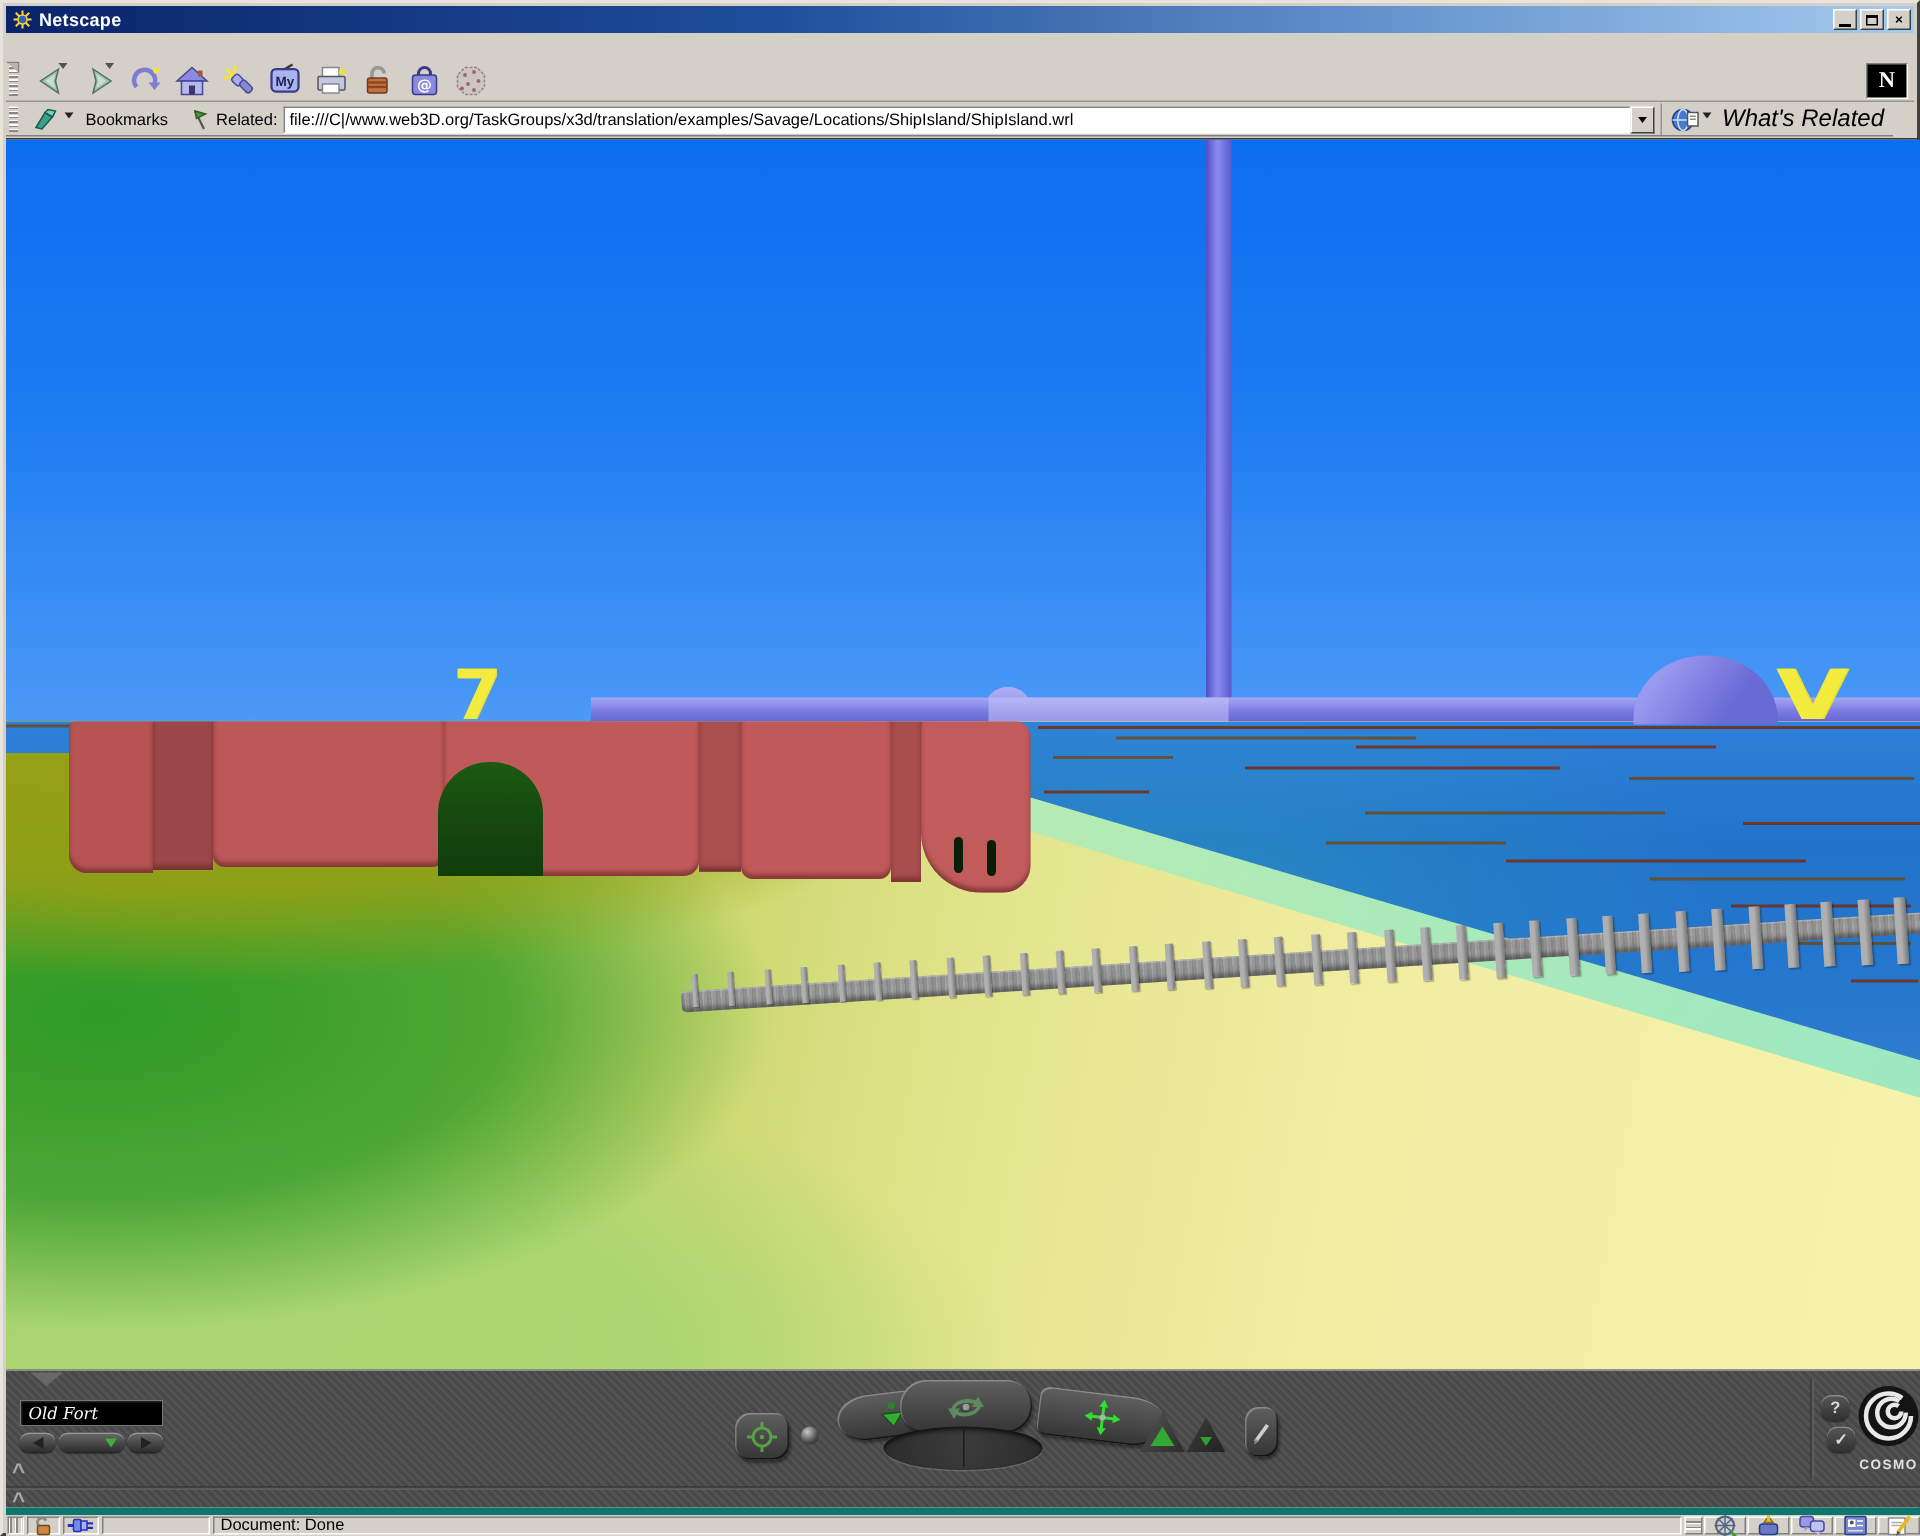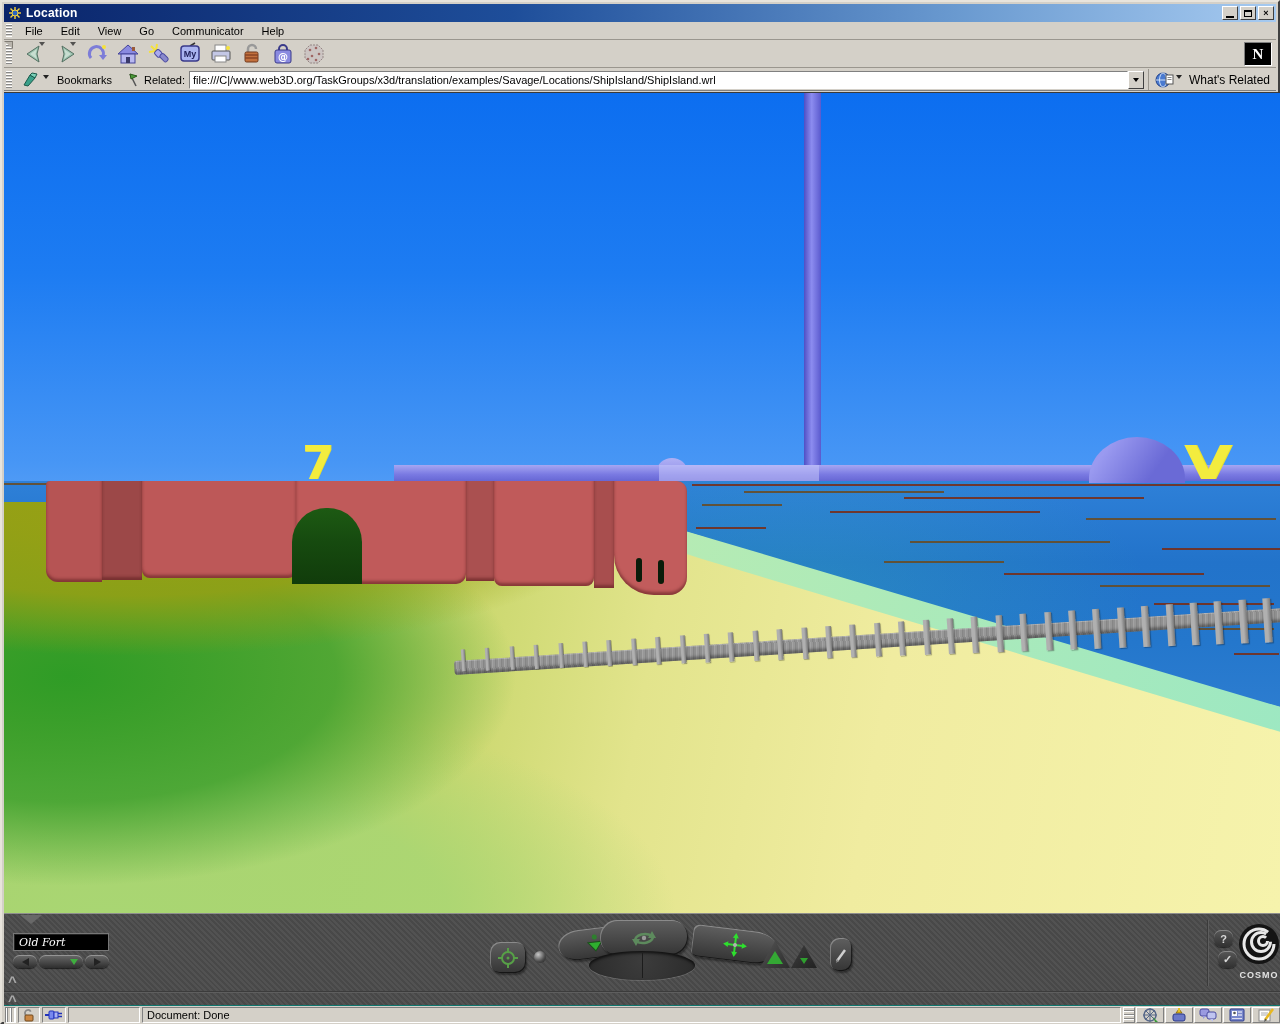"Location" span { text: Location -> Netscape }
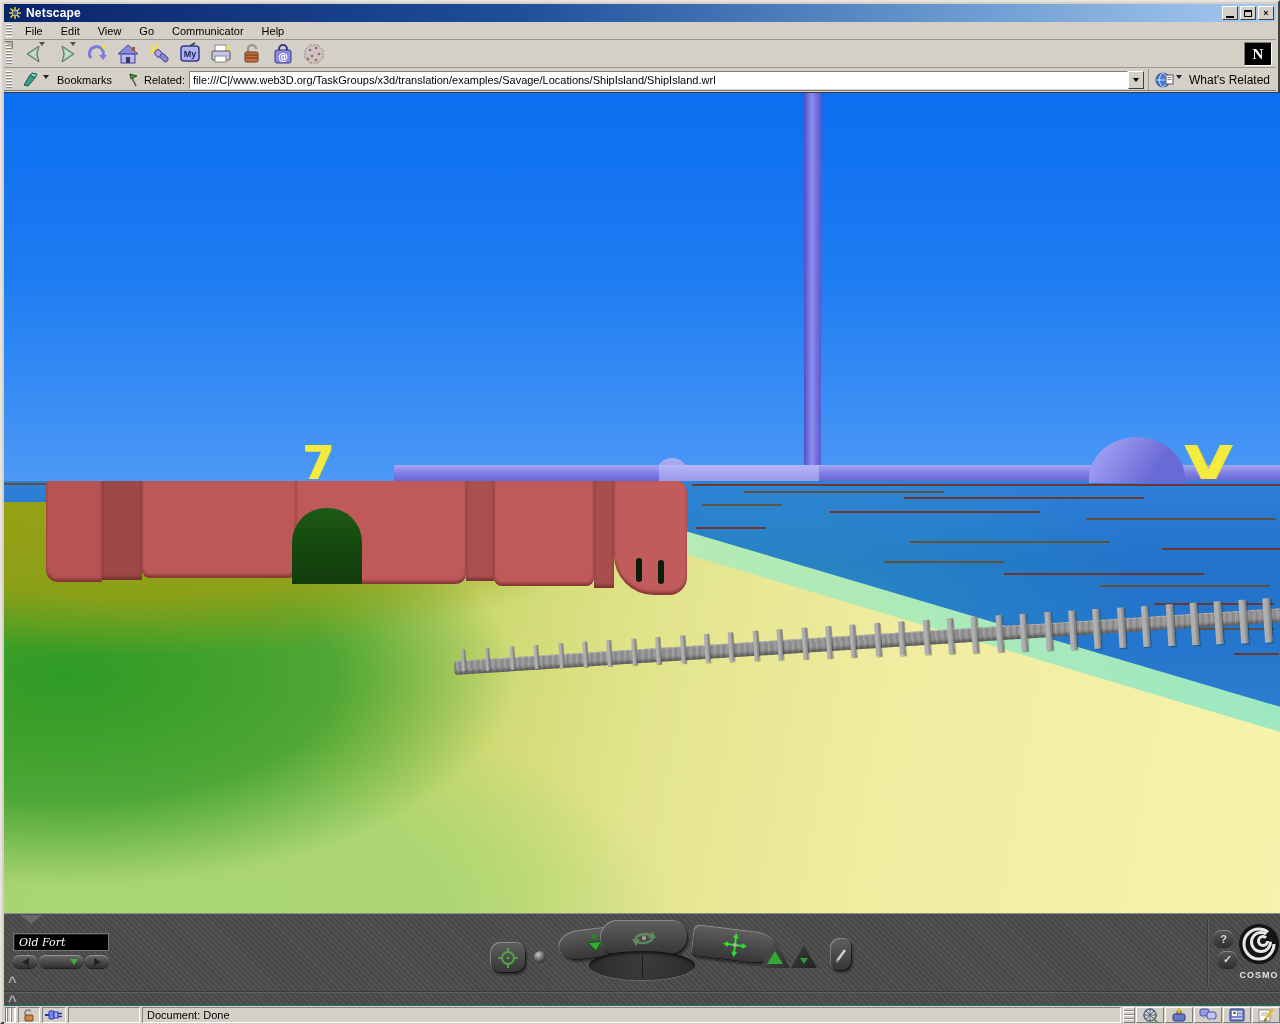"File" div { html: <div> <div></div> <span>File</span> <span>Edit</span> <span>View</span> <span>Go</span> <span>Communicator</span> <span>Help</span> </div> -> none }
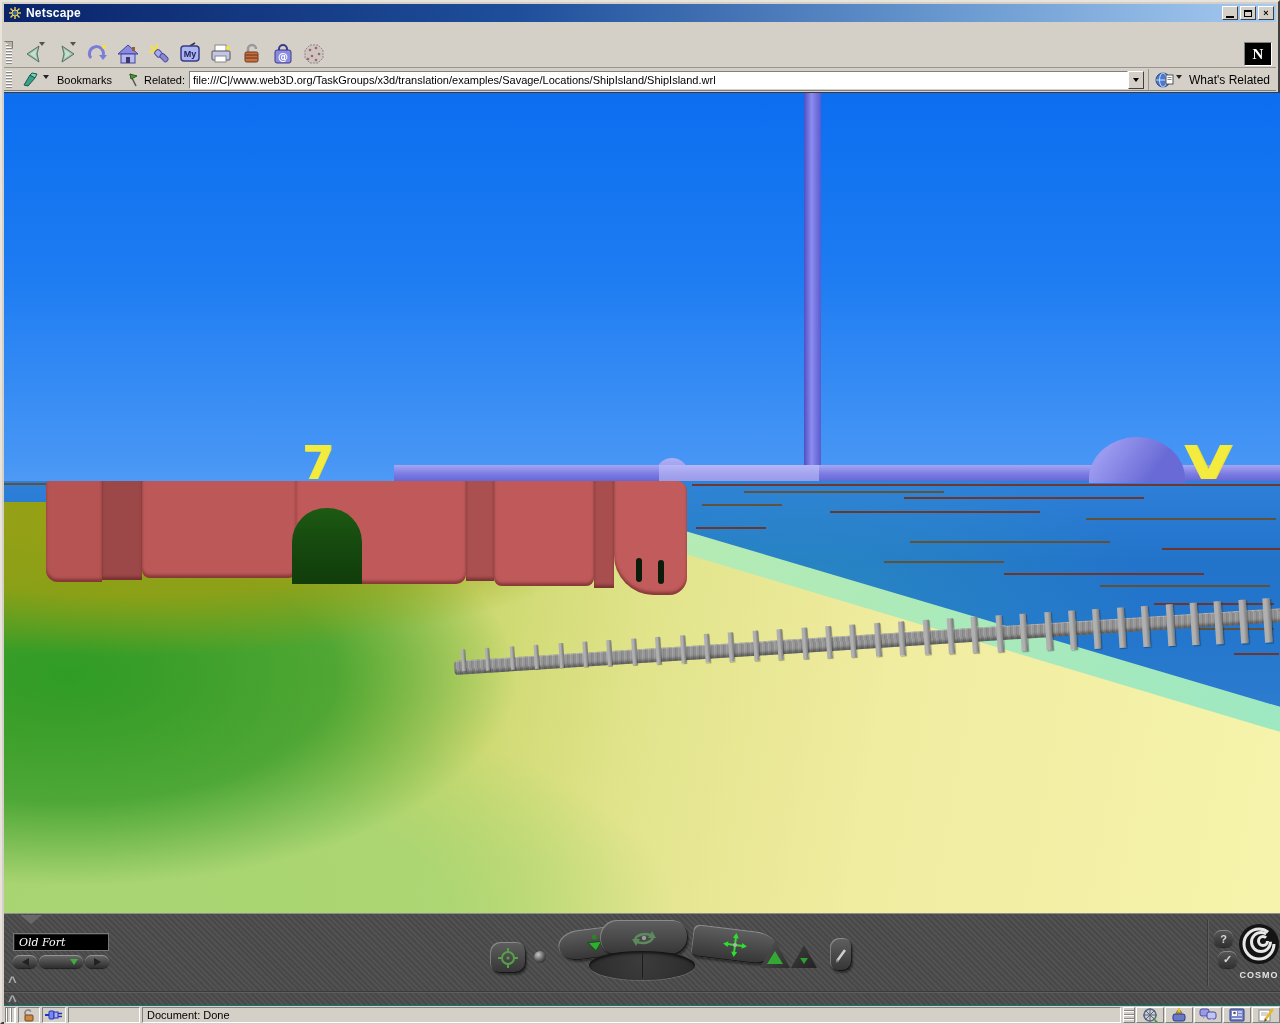"Bookmarks" #locbar { right: 2px -> 16px }
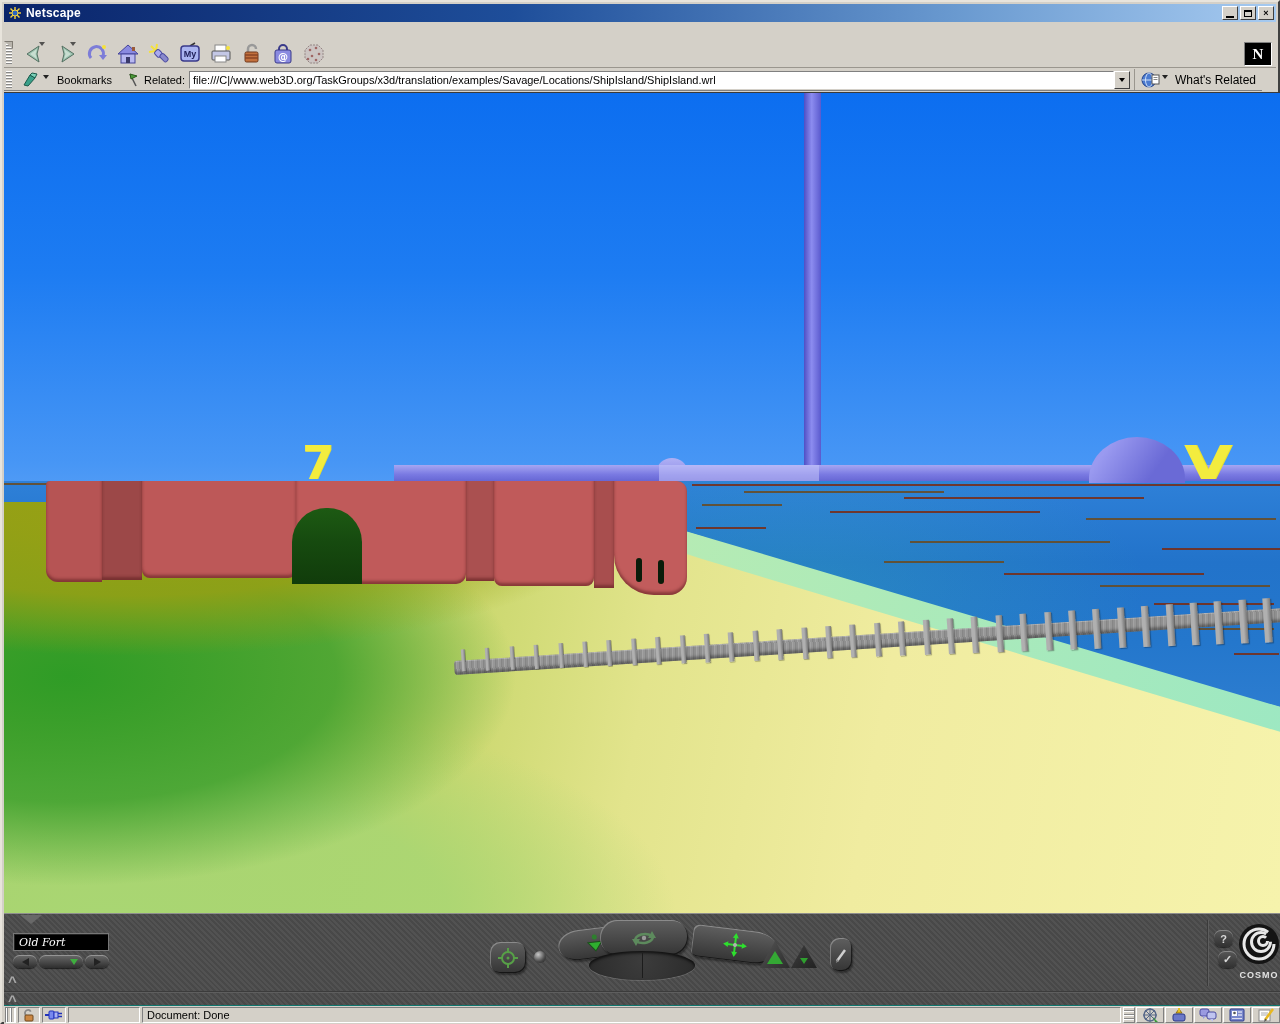"What's Related" #whats-related span { font-size: 12px -> 16px; font-style: none -> italic }
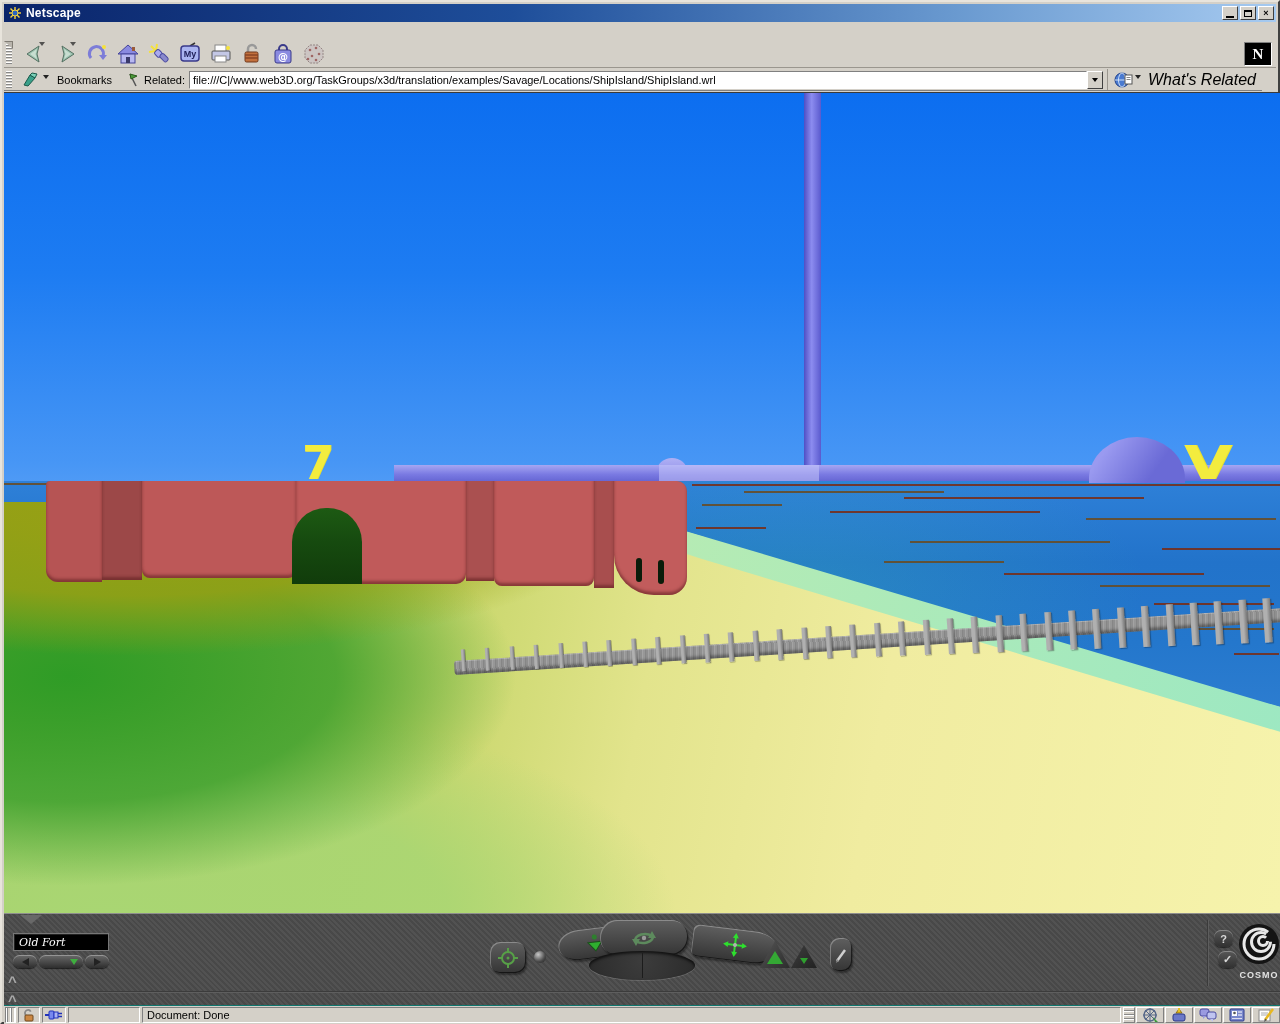"Document: Done" #statusbar { border-top: 1px solid #0f766e -> 5px solid #0f766e }
